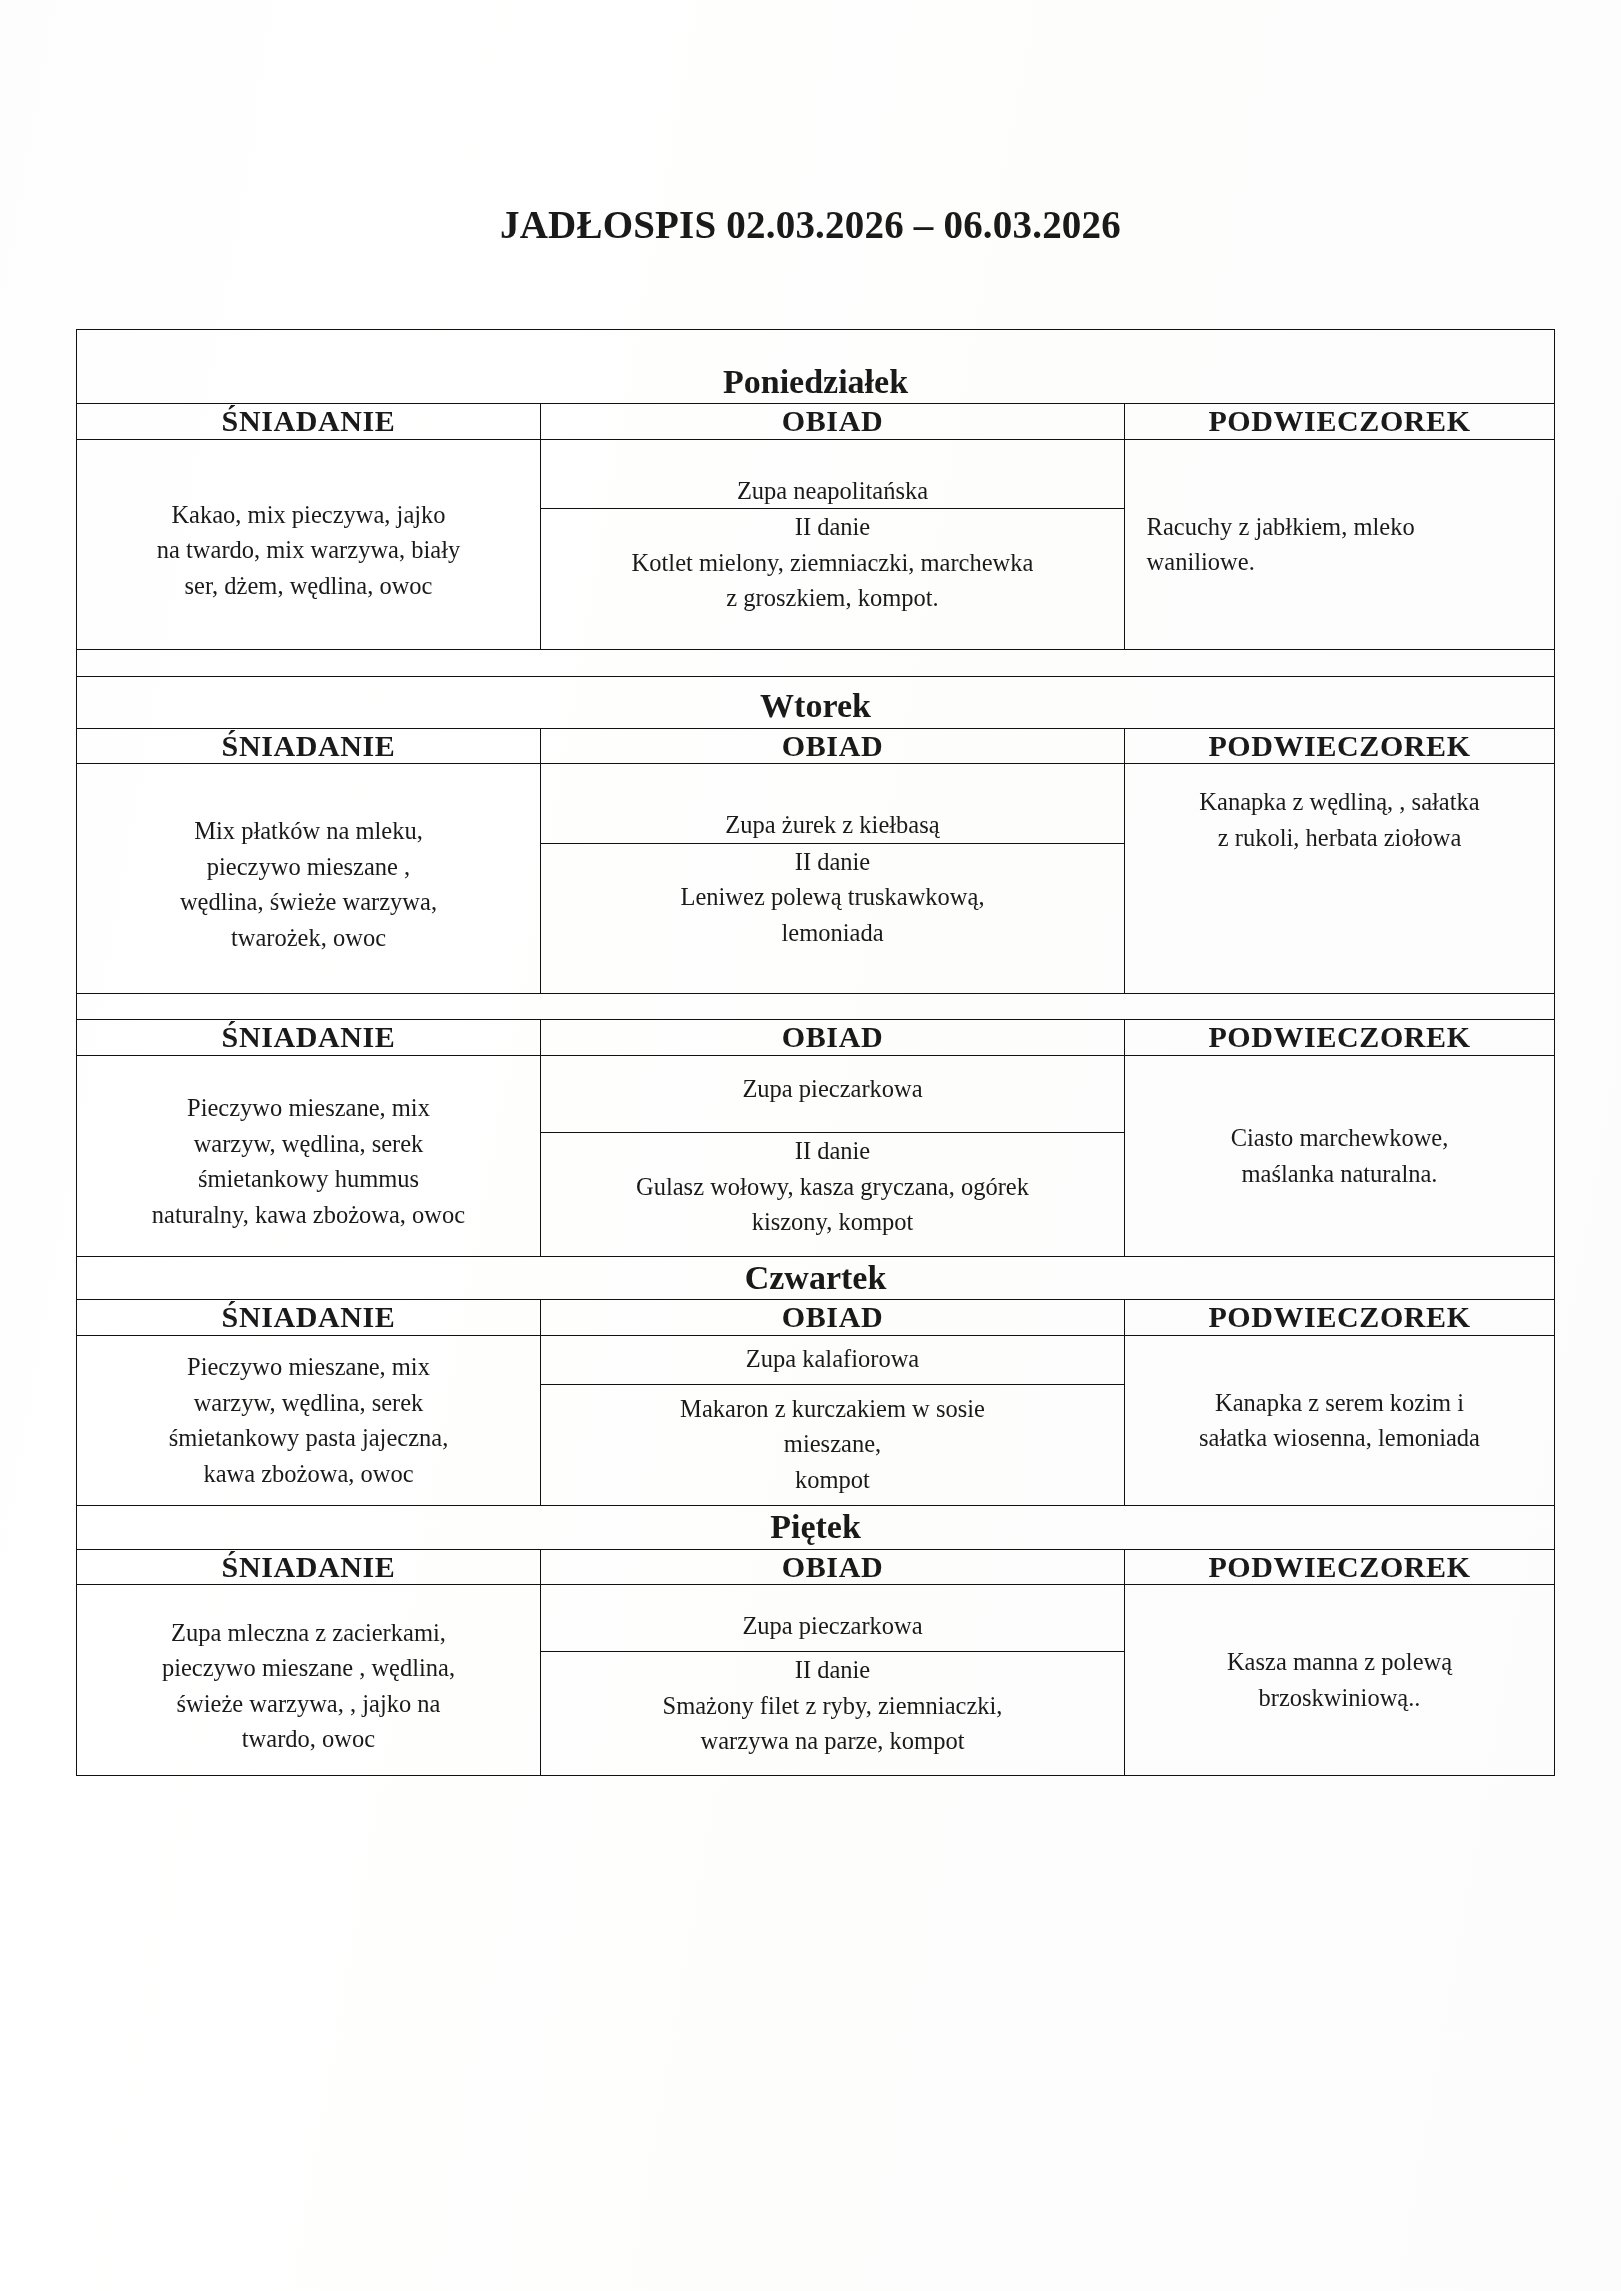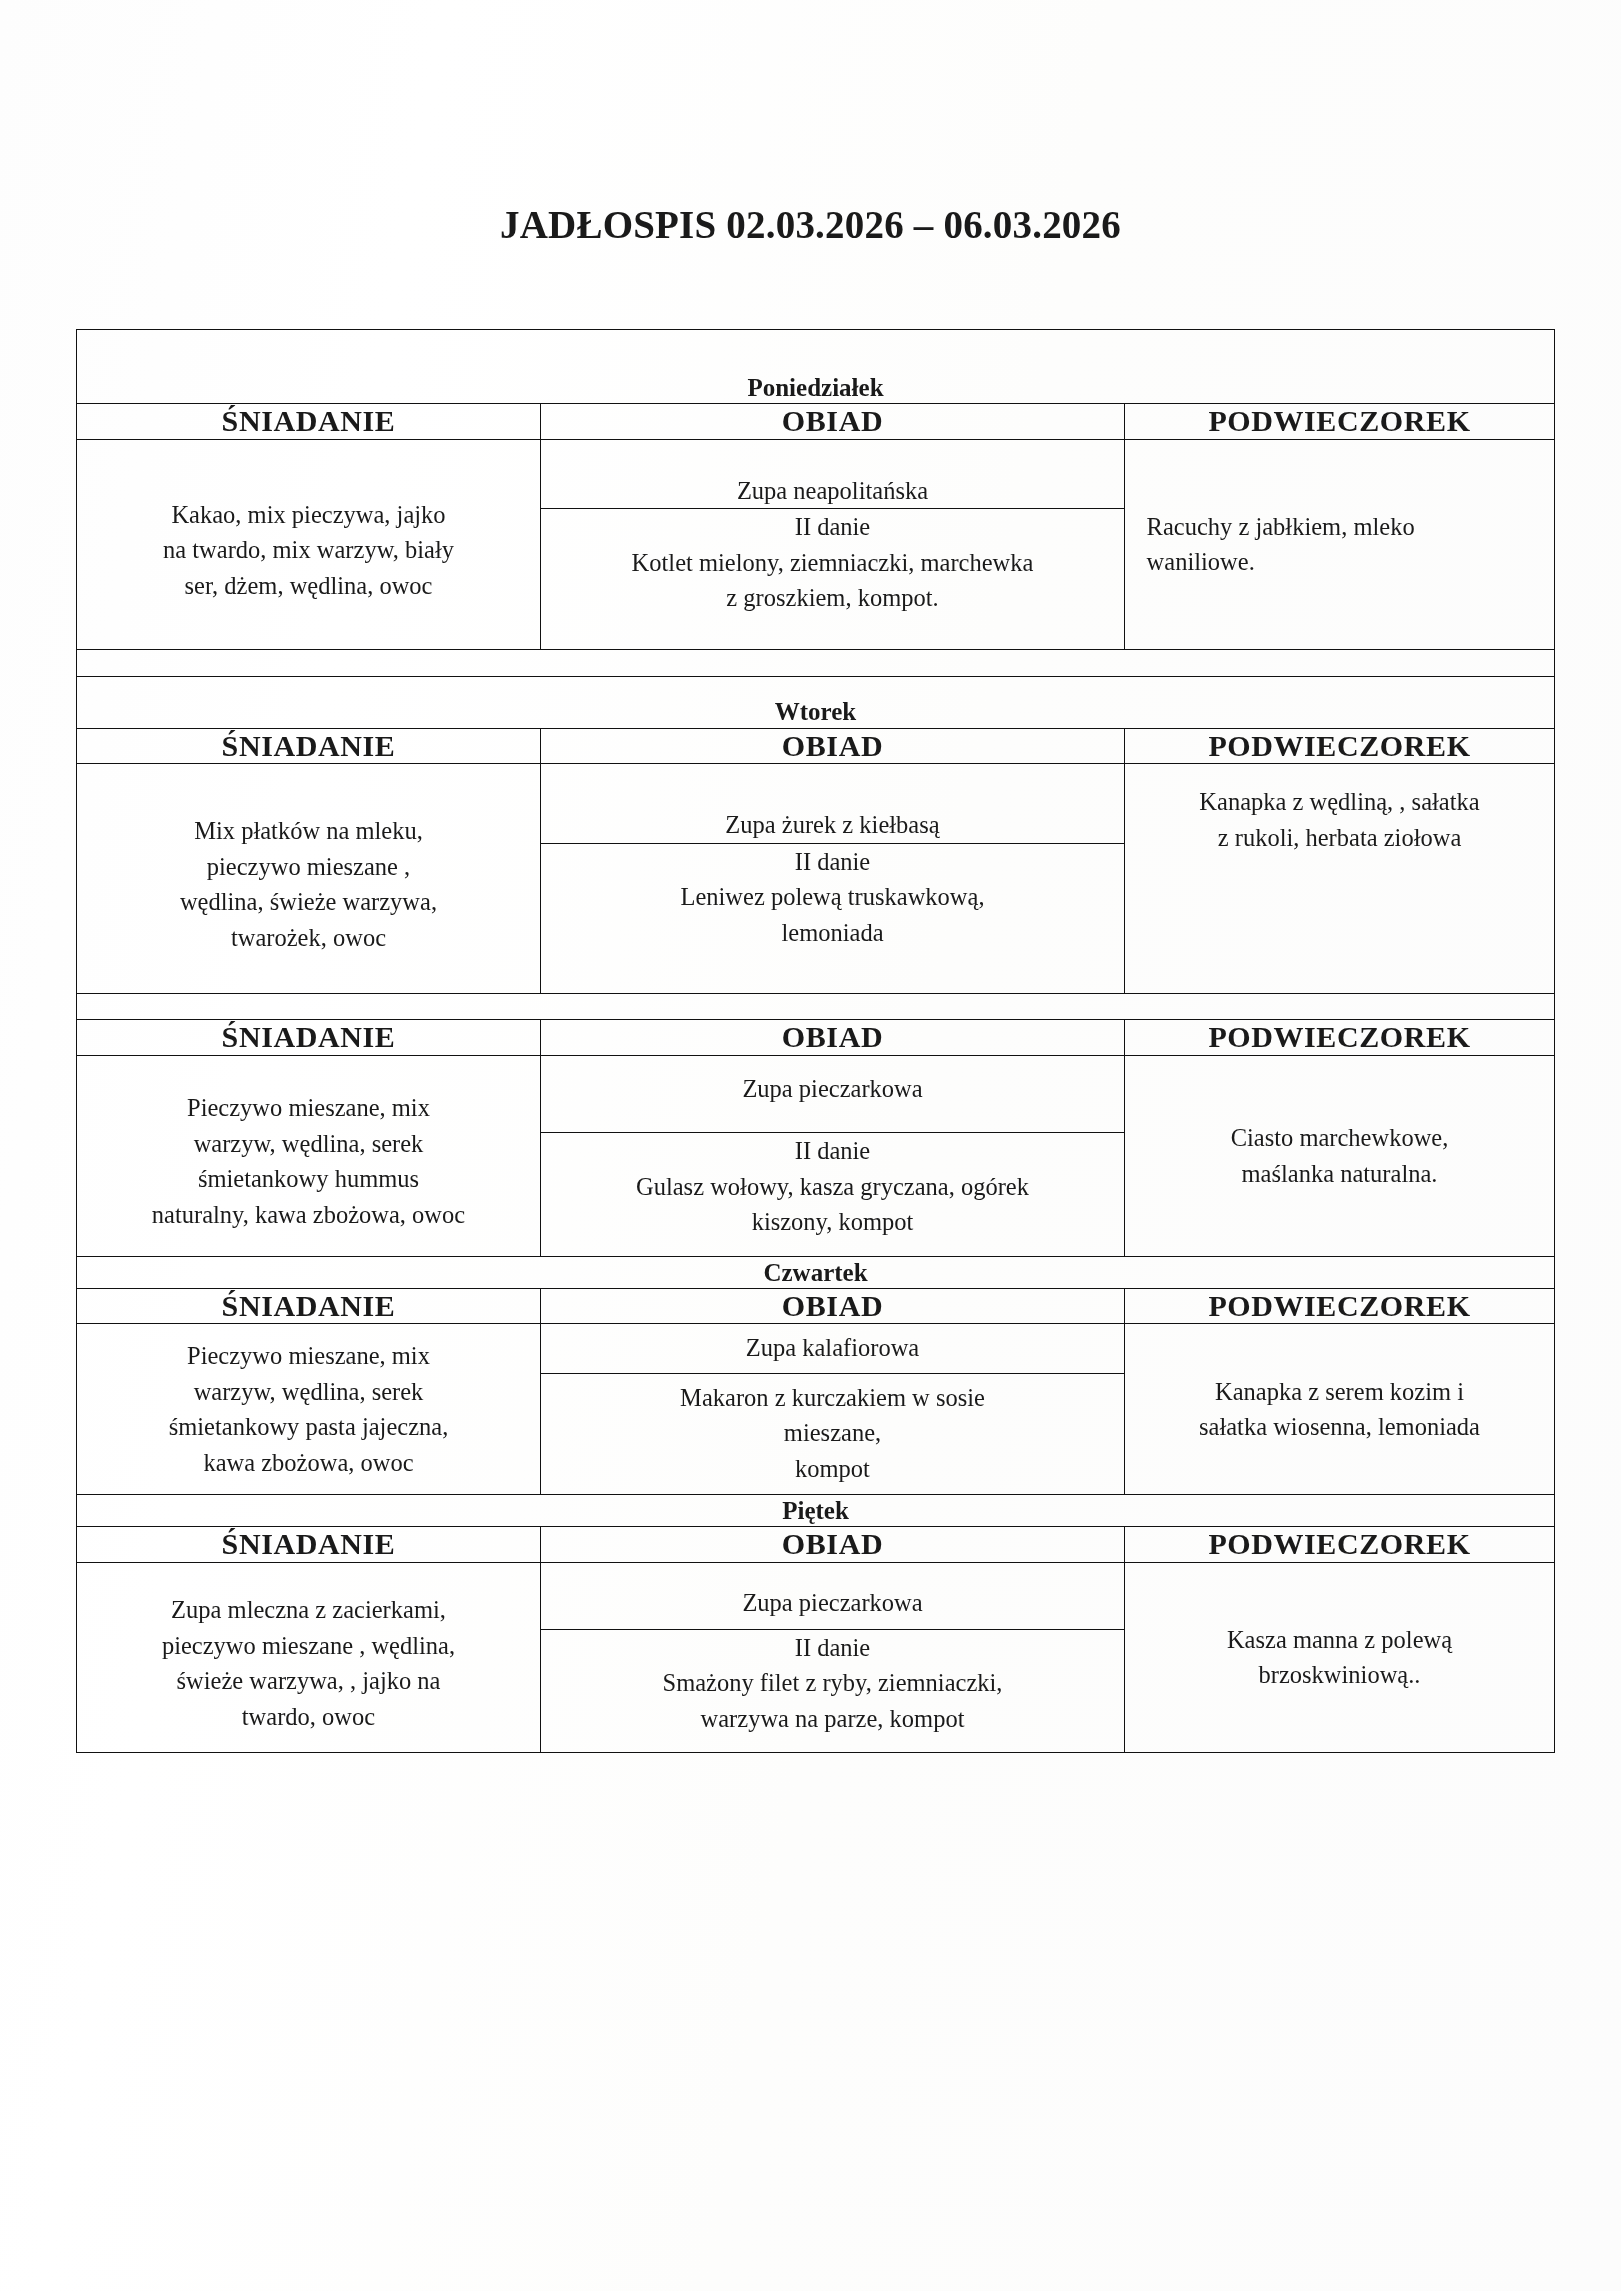"Poniedziałek" .day-banner { font-size: 25px -> 34px }
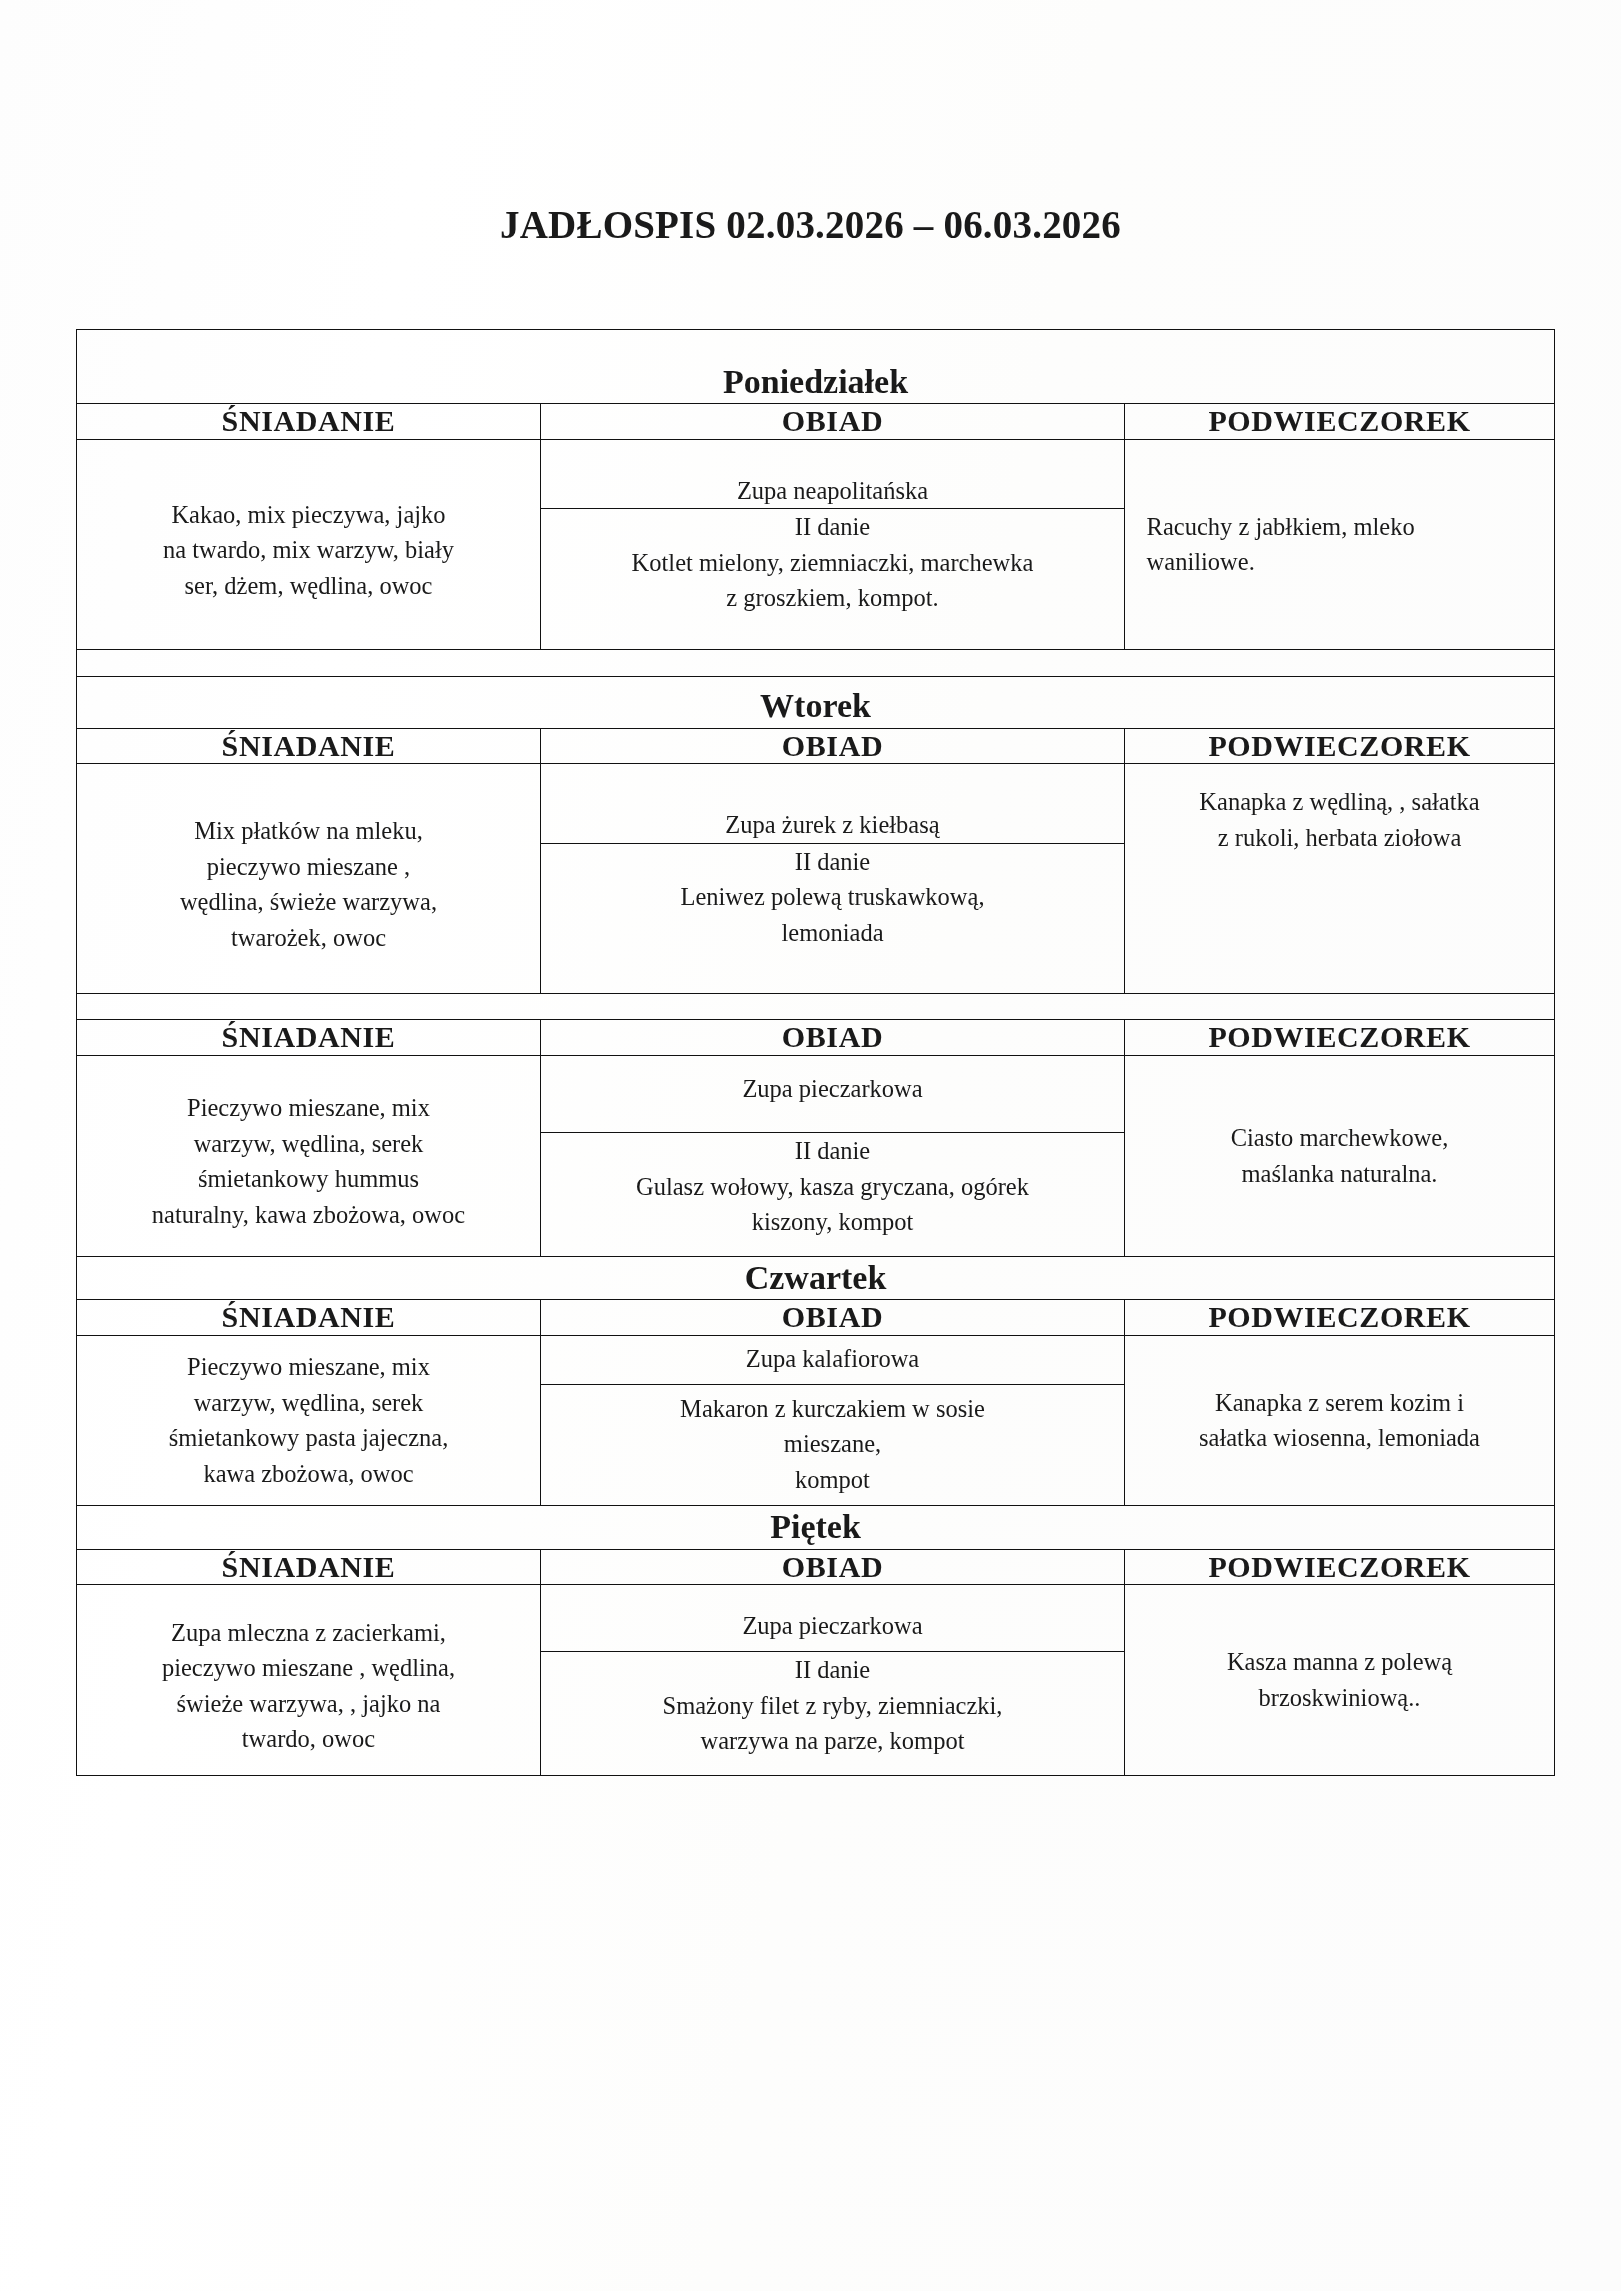"na twardo, mix warzyw, biały" span.nowrap-line { text: warzyw -> warzywa }
